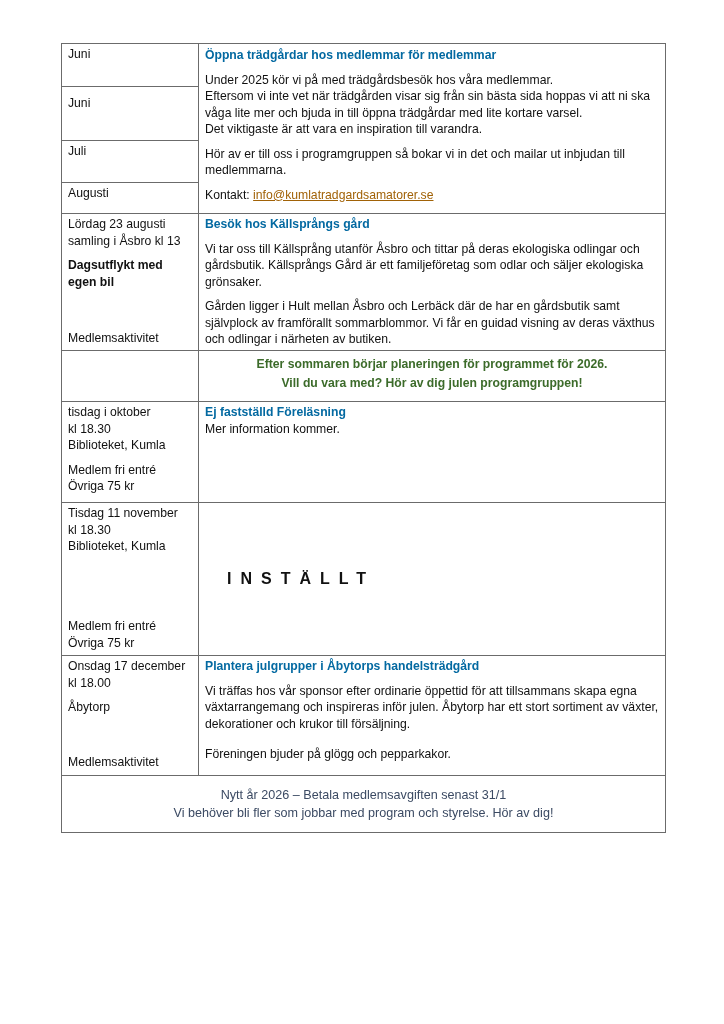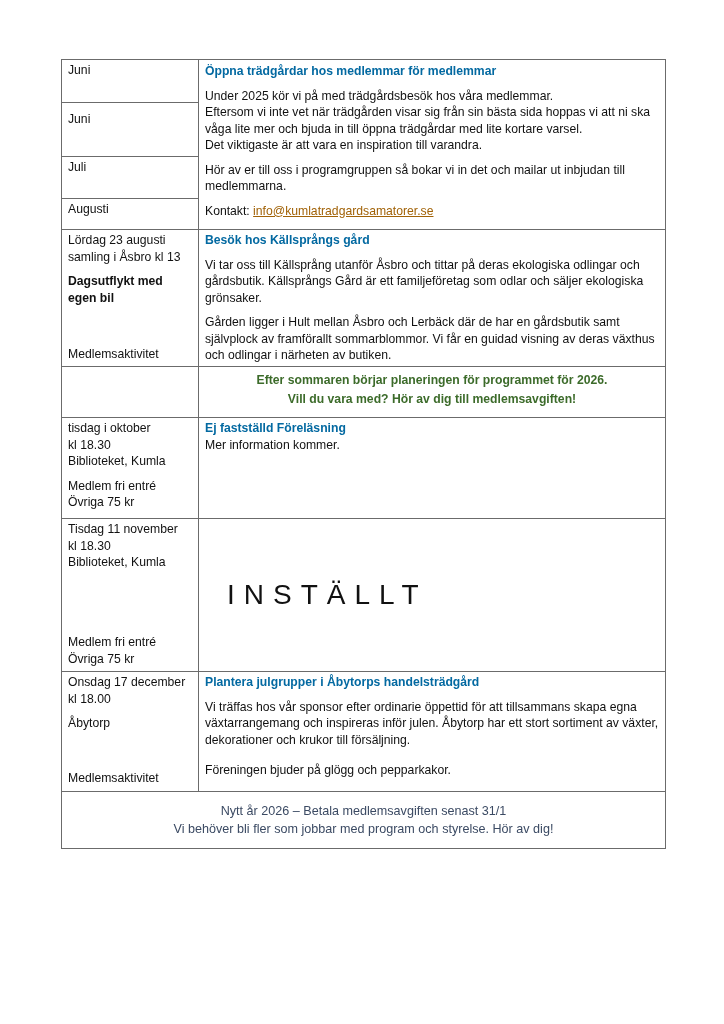"Juni" .page { top: 59px -> 43px }
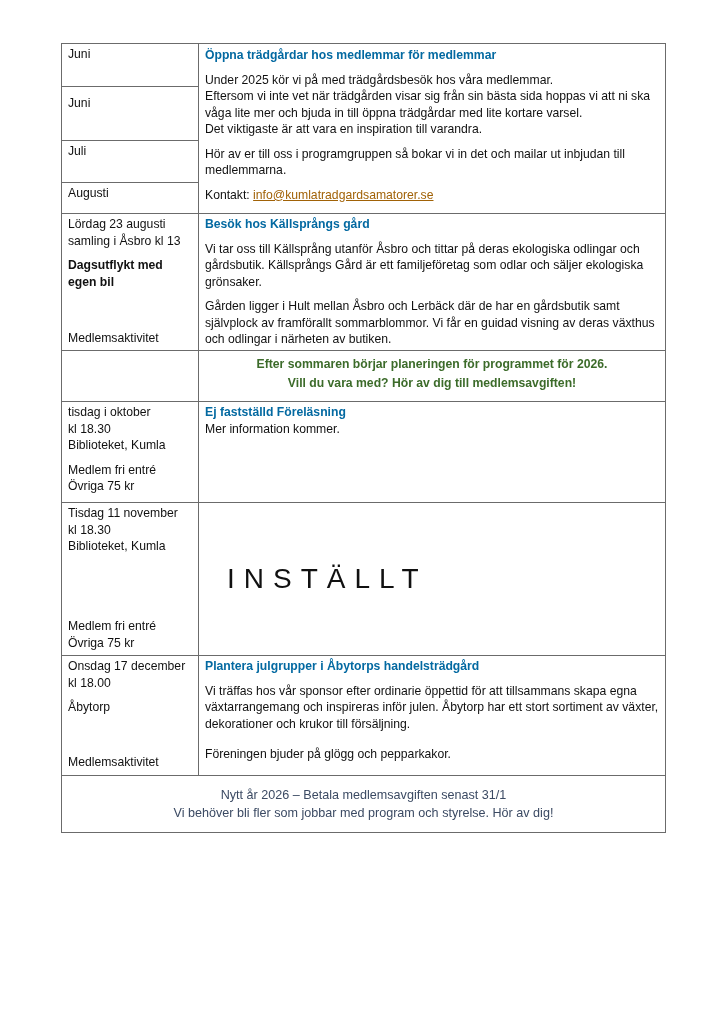"Vill du vara med? Hör" p { text: till medlemsavgiften -> julen programgruppen }
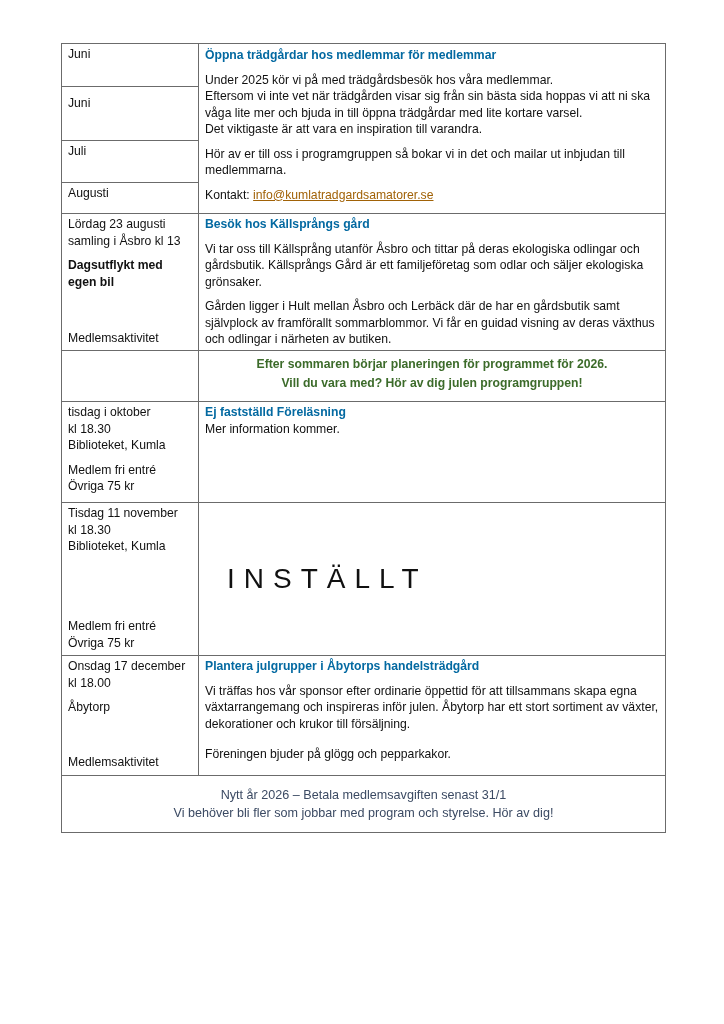"INSTÄLLT" .cancel { font-size: 28px -> 16px; font-weight: normal -> bold }
